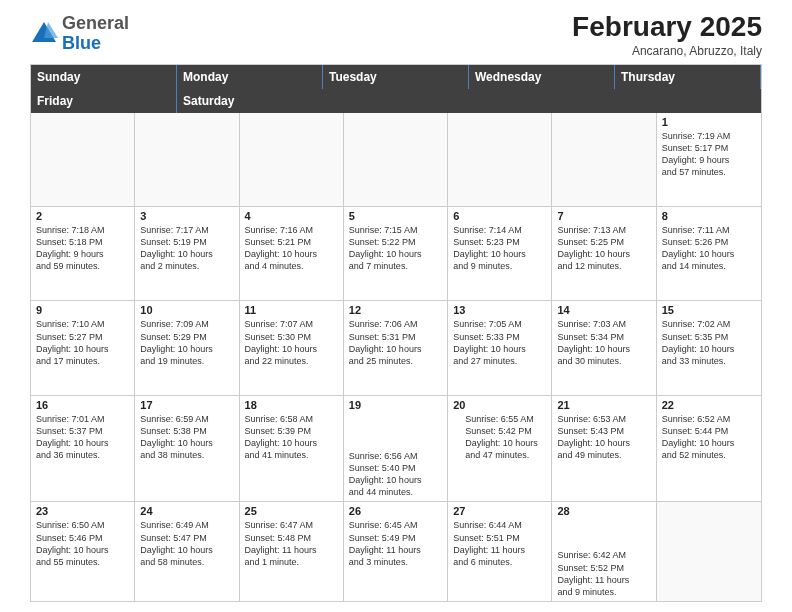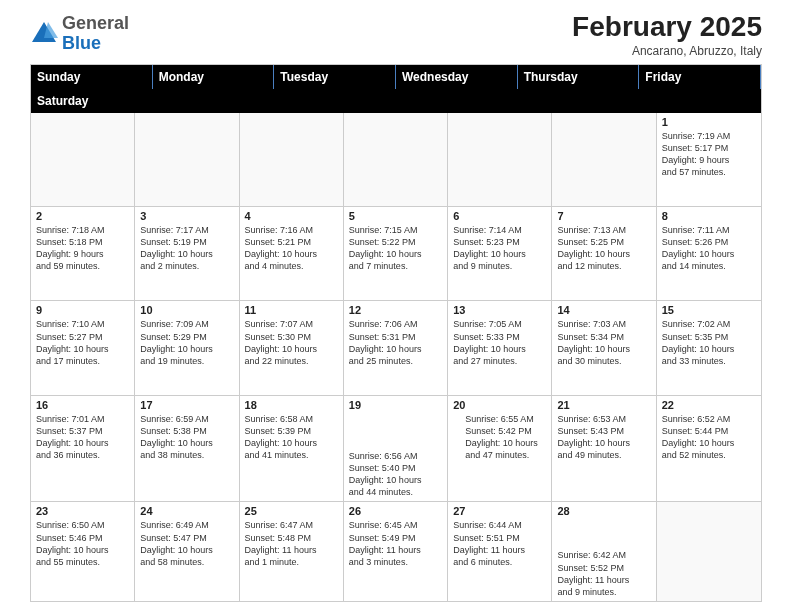"Sunday" .day-headers { background: #000000 -> #404040; grid-template-columns: repeat(6, 1fr) -> repeat(5, 1fr) }
